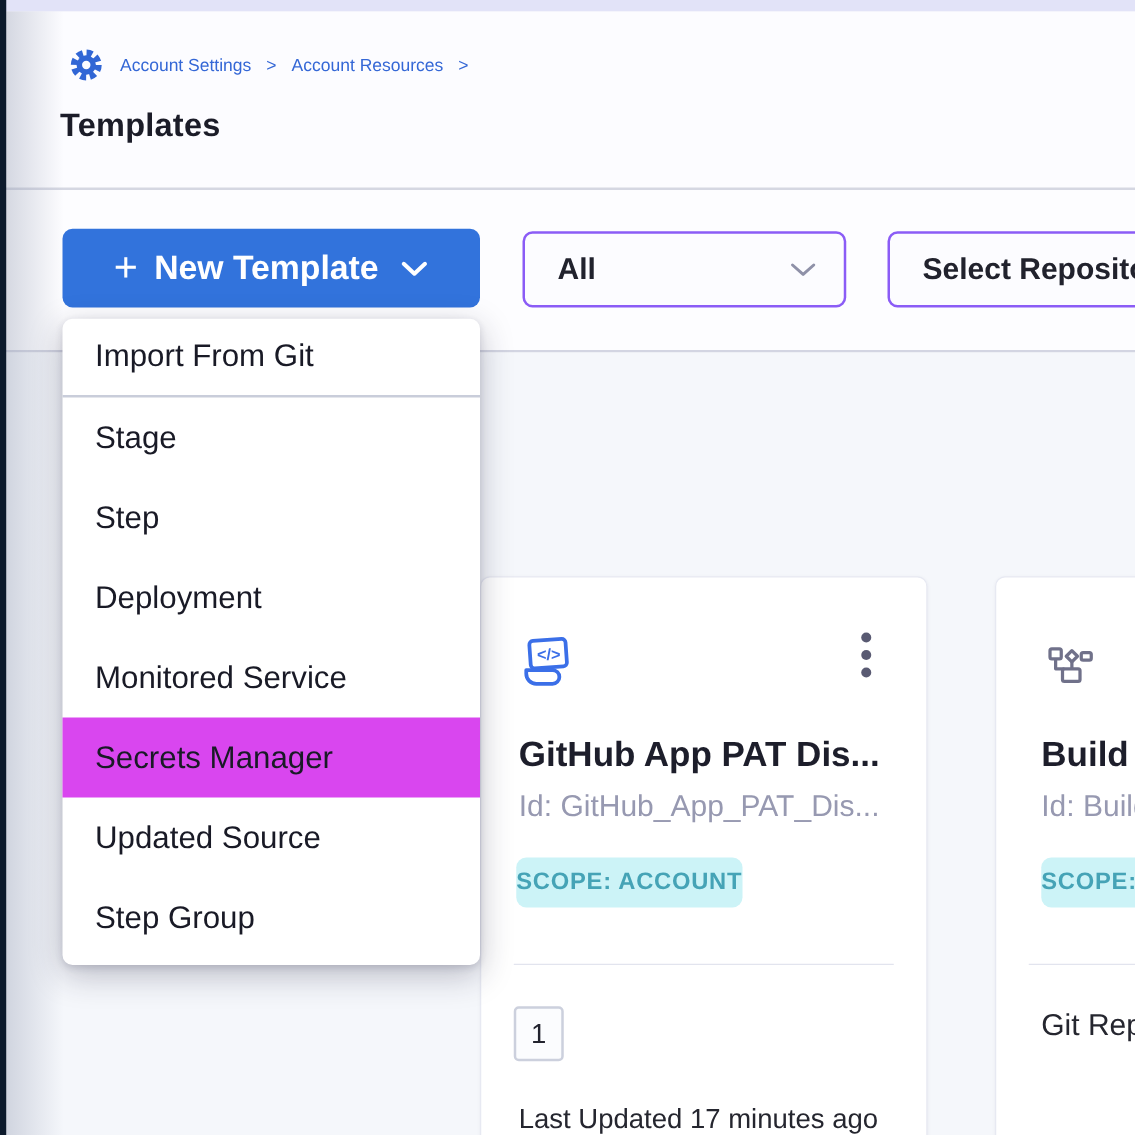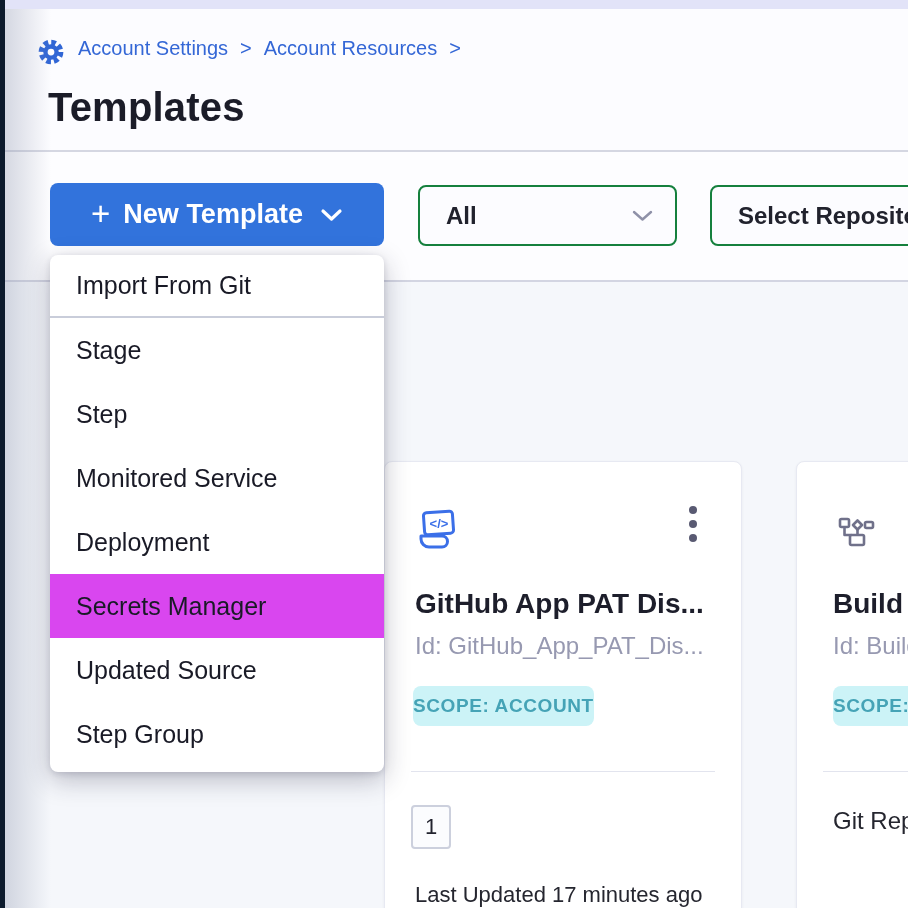"Account Settings" .breadcrumb { align-items: flex-start -> center; font-size: 20px -> 14px; left: 36px -> 54px }
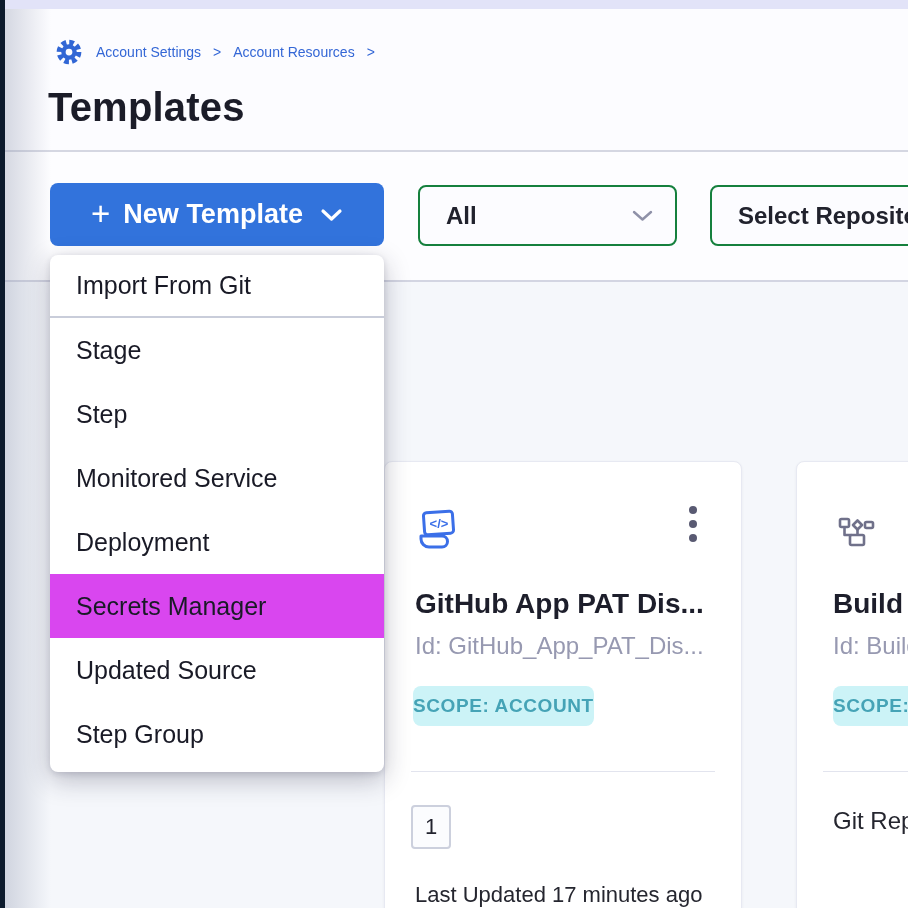"Templates" .page-title { font-size: 40px -> 26px }
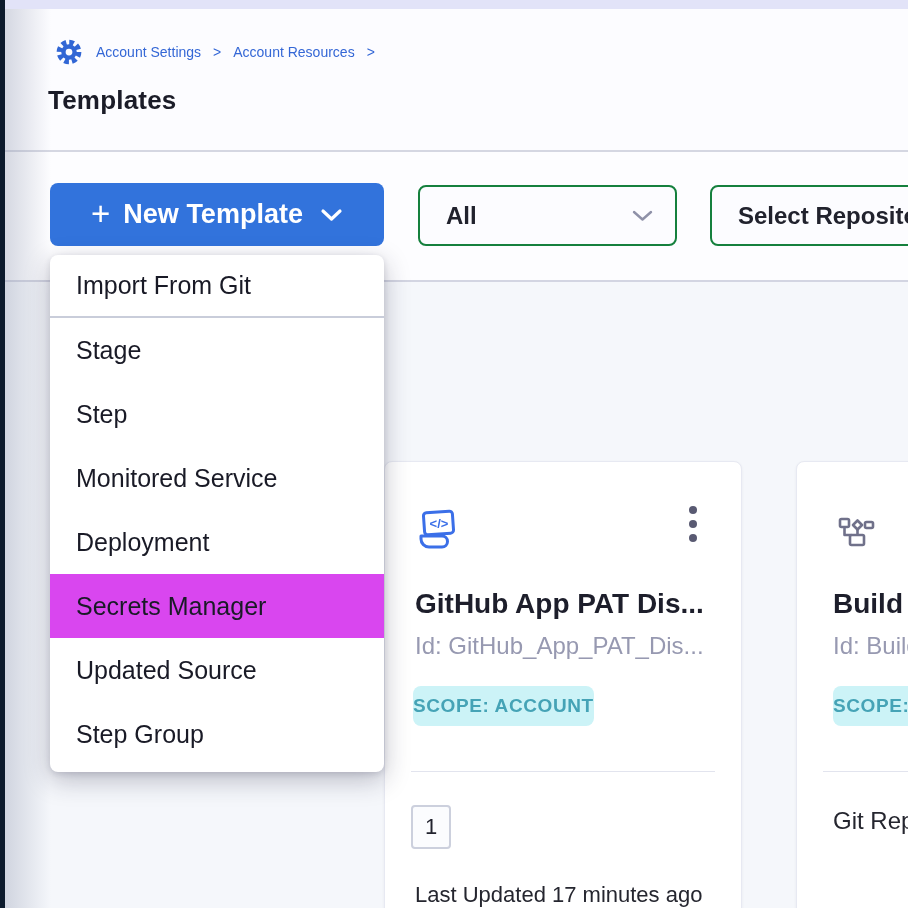"All" .select-box { border: 2px solid #15803d -> 2px solid #8b5cf6 }
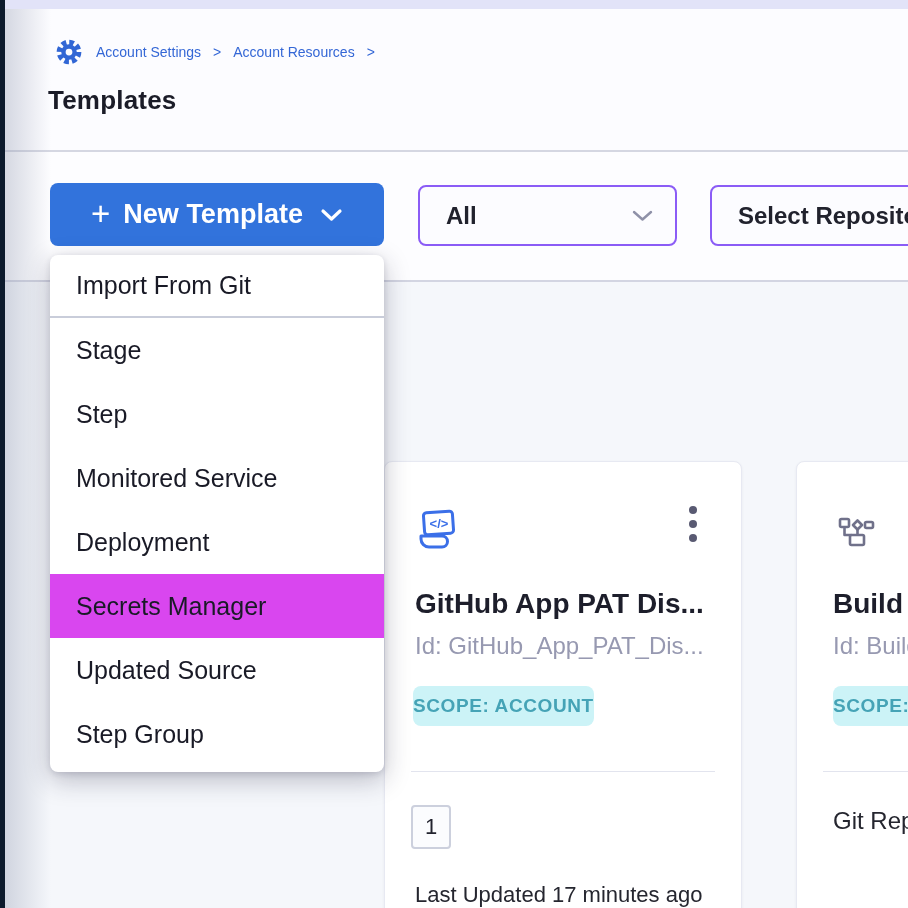"Monitored Service" div.menu-item { order: before "Deployment" -> after "Deployment" }
